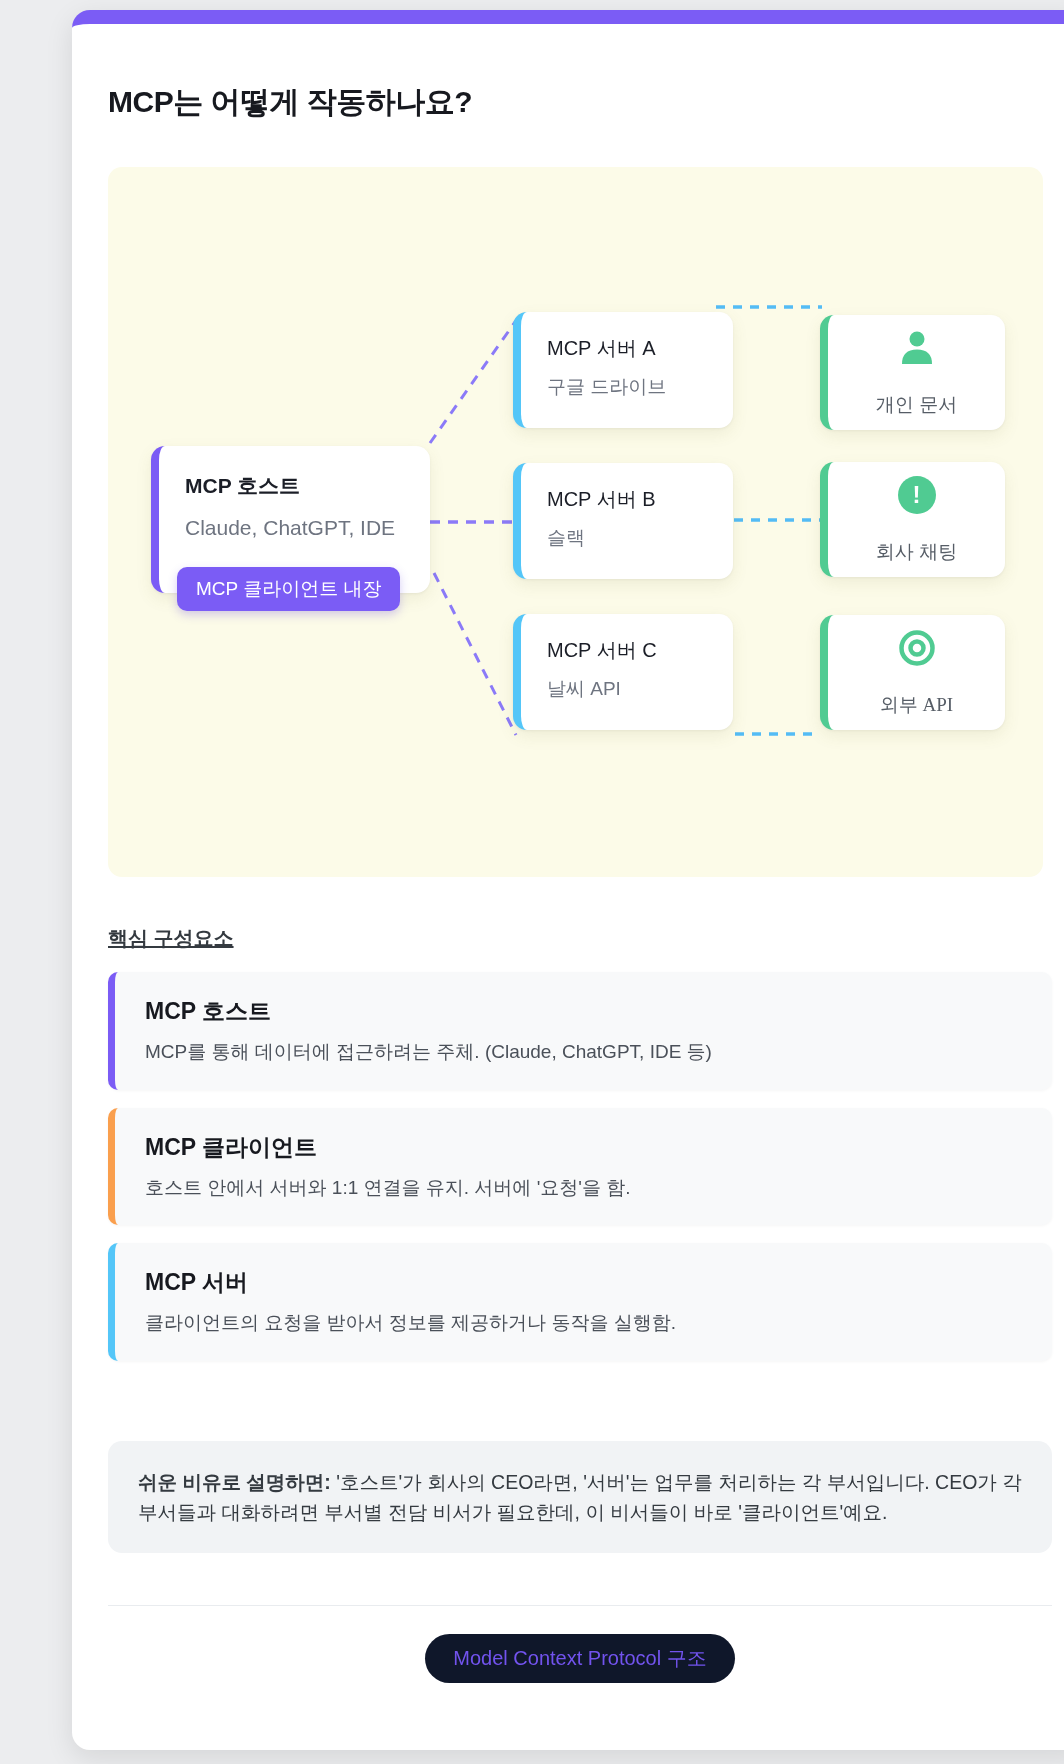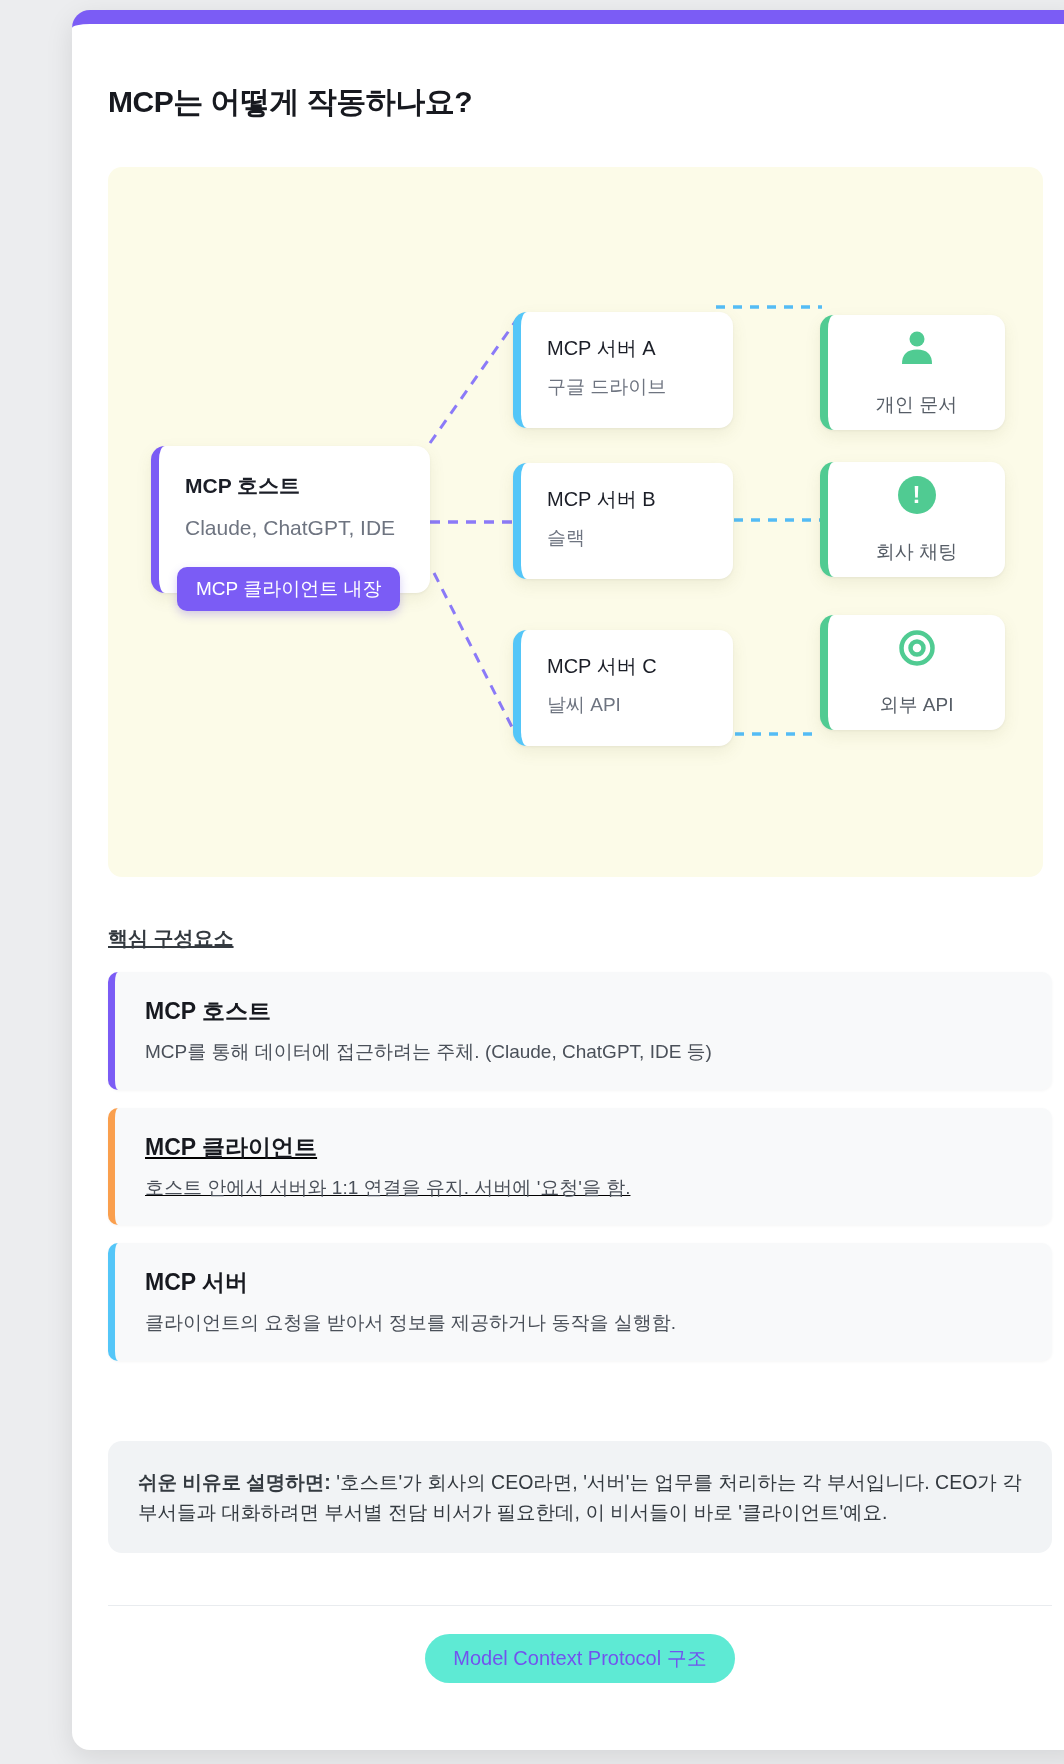"MCP 서버 C" .srv-c { top: 463px -> 447px }
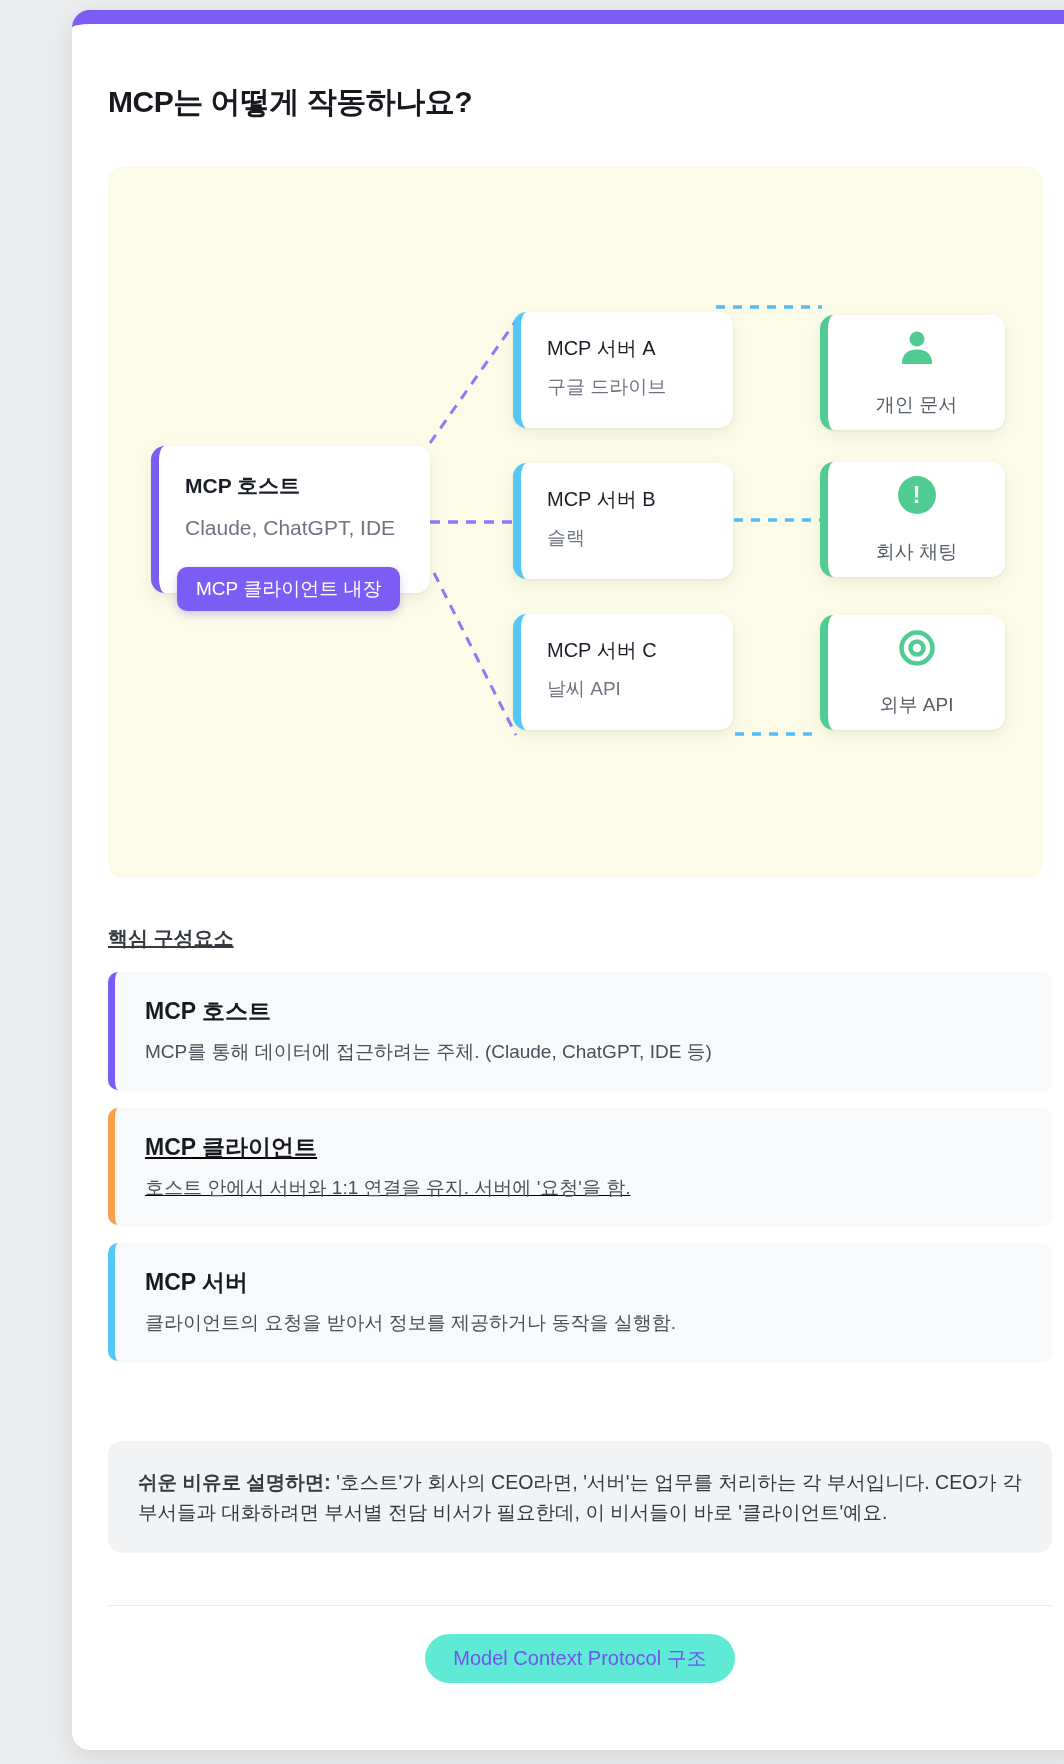"외부 API" .res-3 { font-family: none -> Liberation Serif, serif }
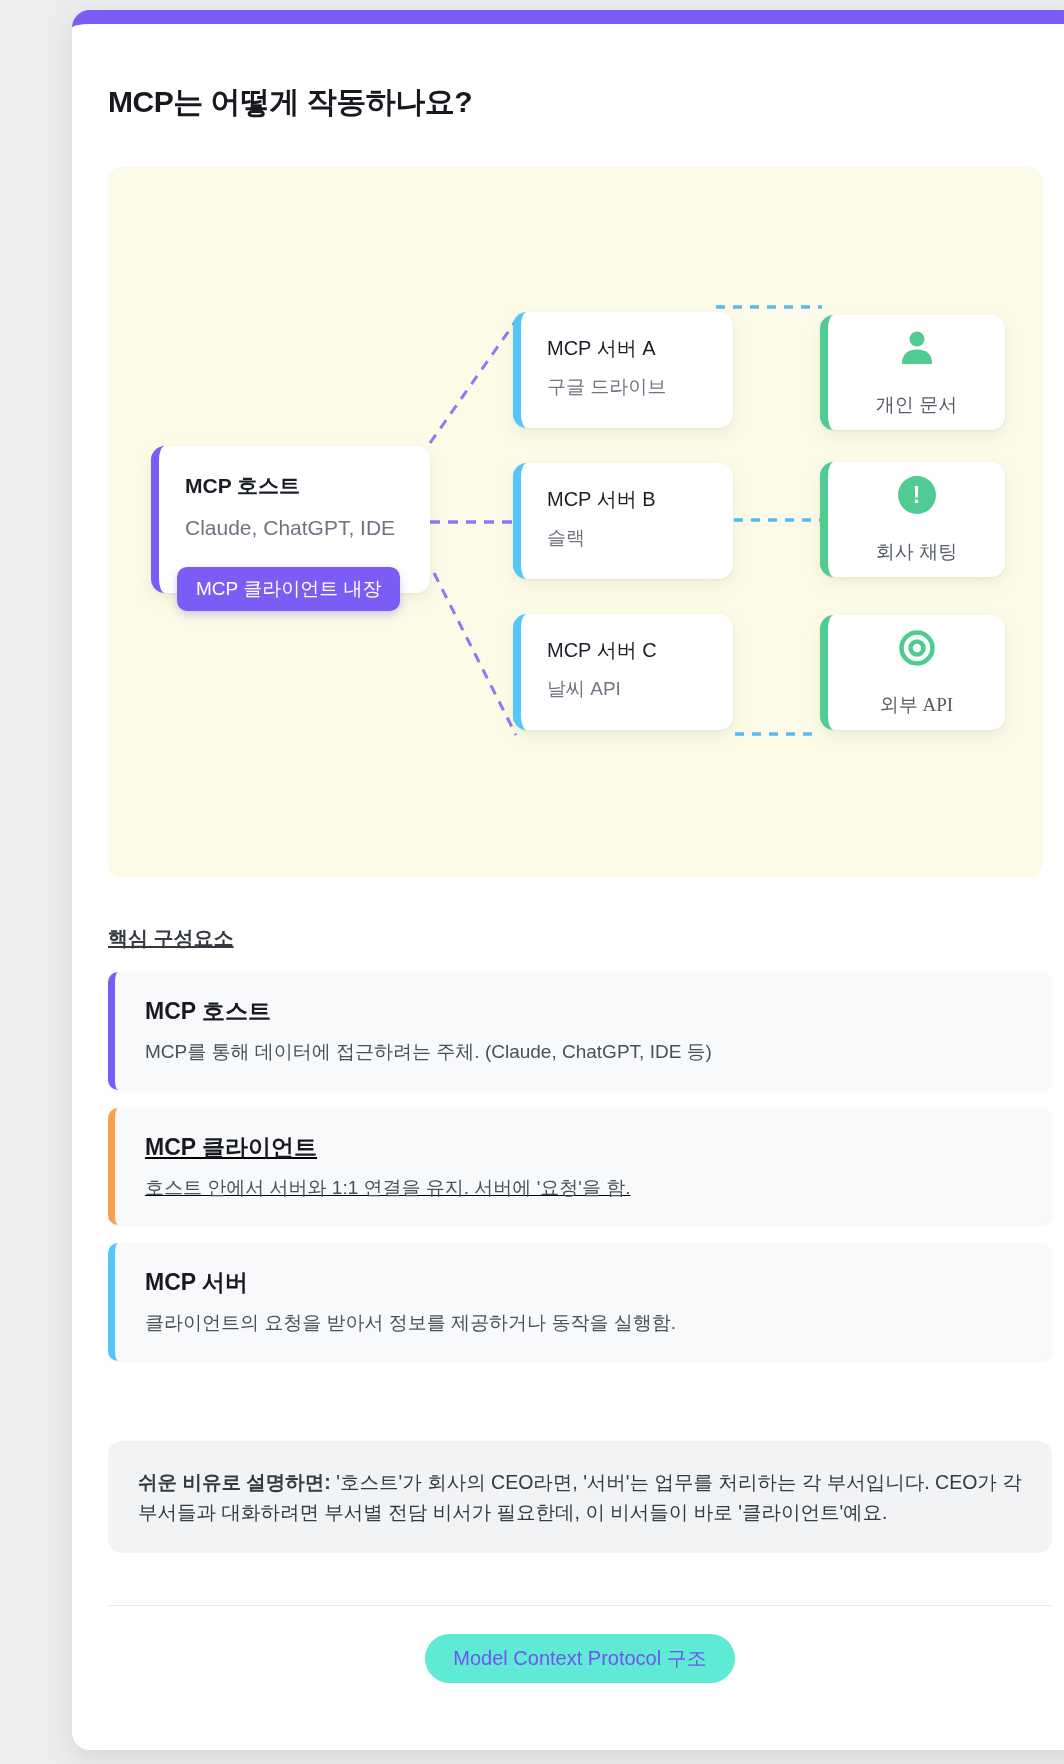"MCP 클라이언트" .comp-orange { text-decoration: underline -> none }
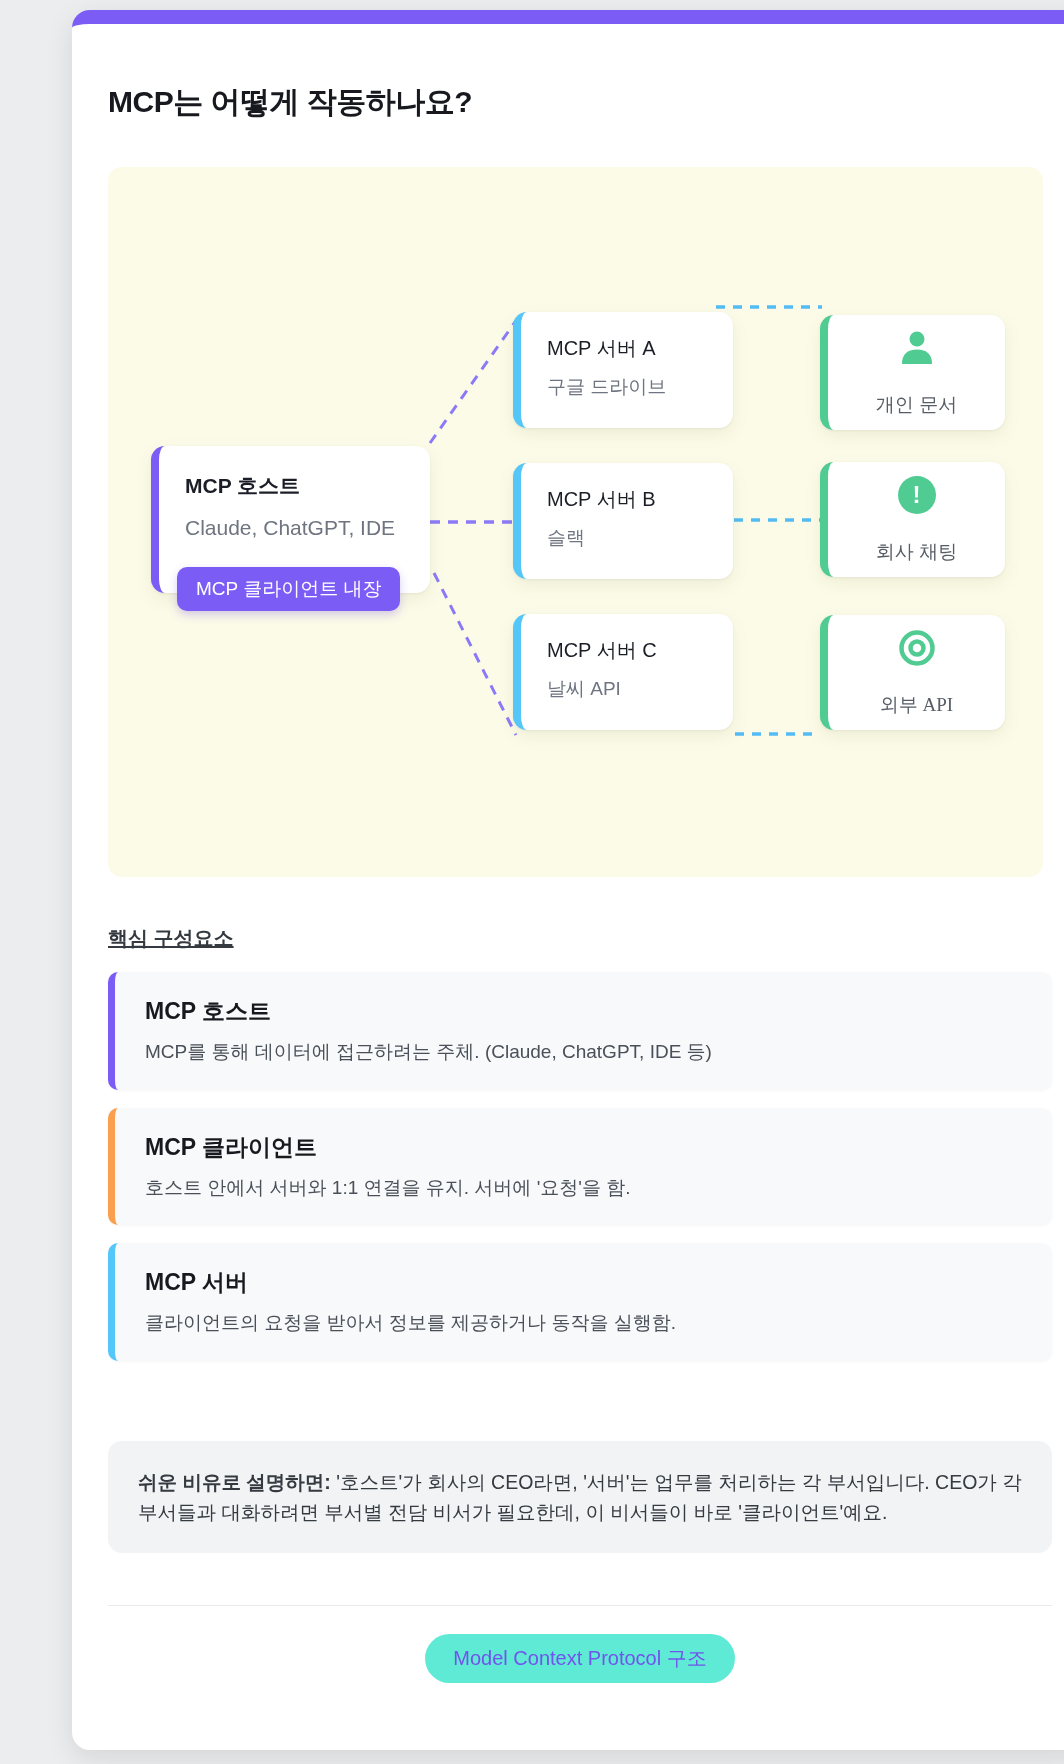"Model Context Protocol 구조" .pill { background: #5eead4 -> #0f172a }
